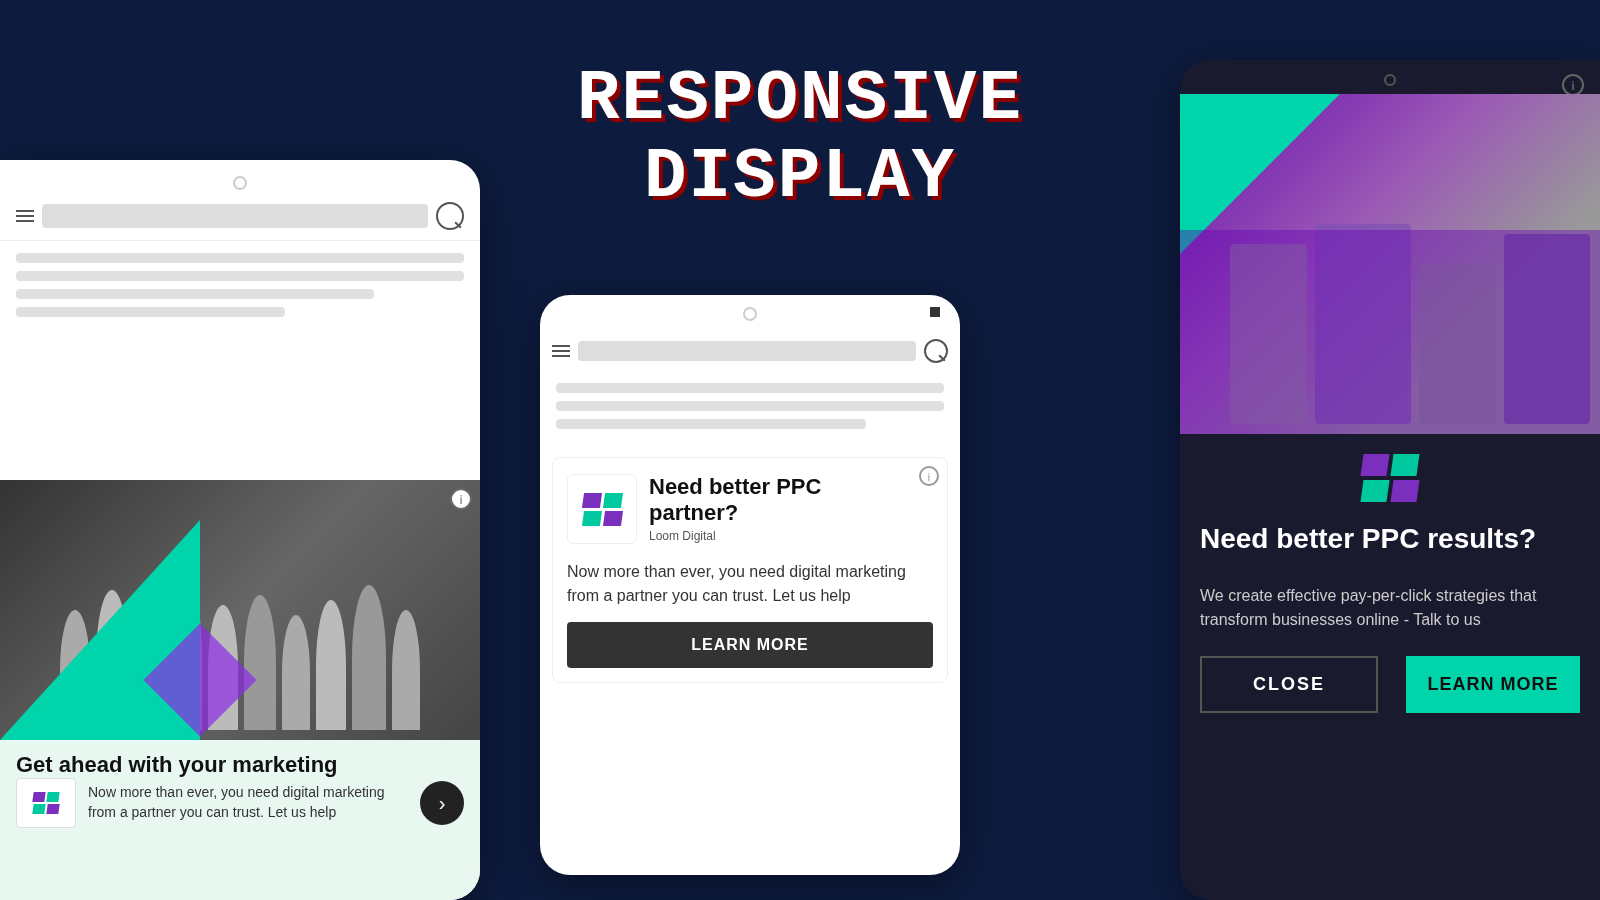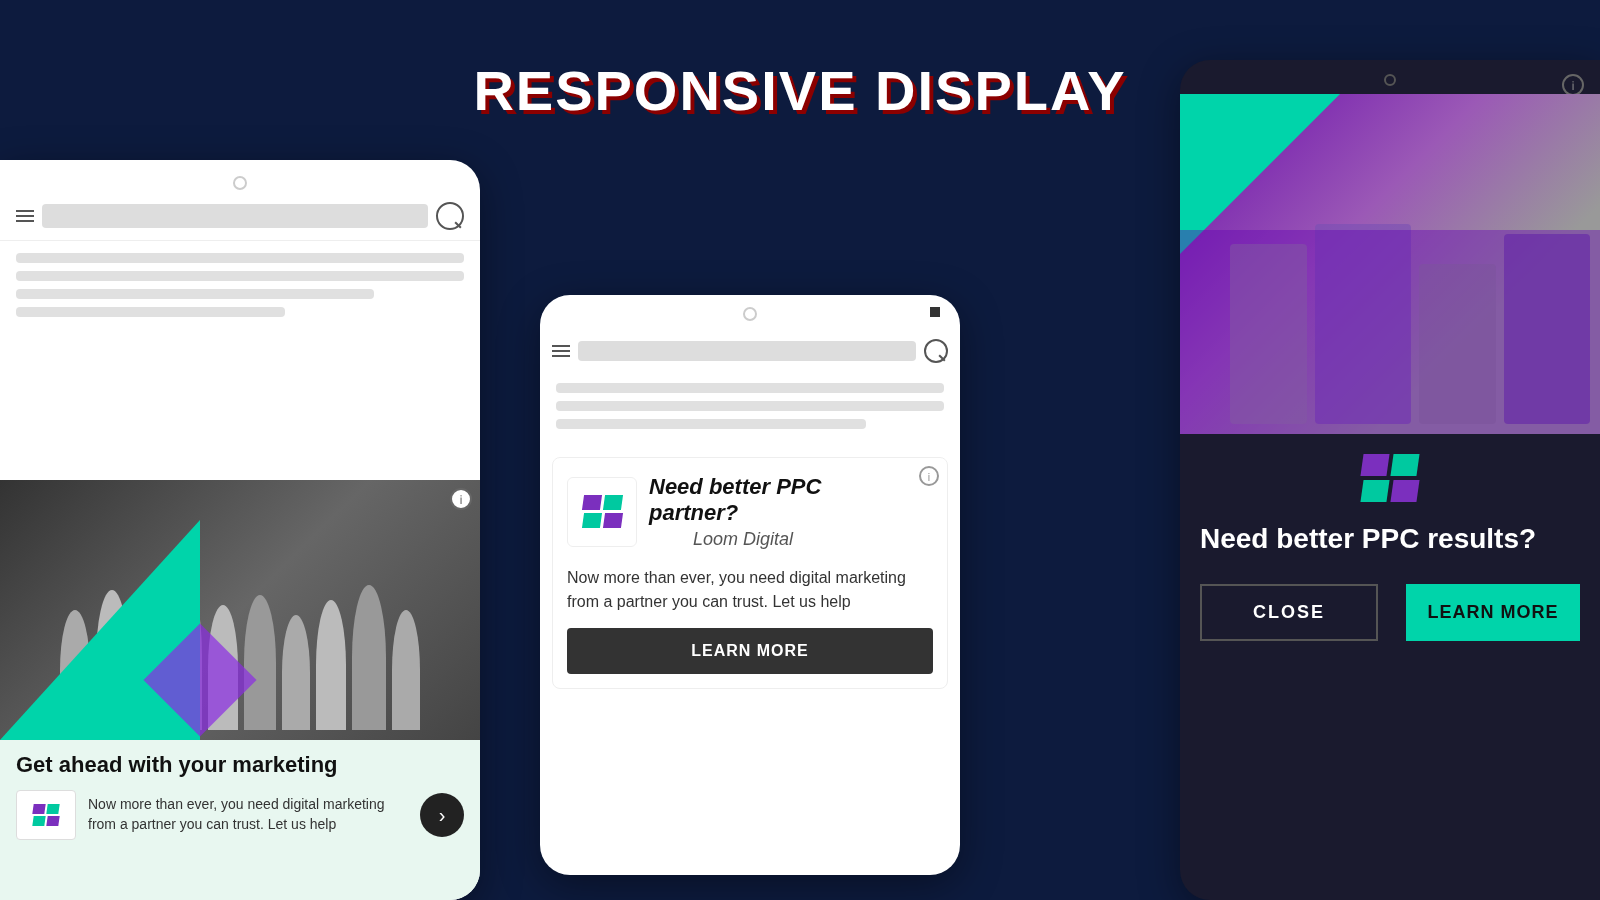"RESPONSIVE DISPLAY" .page-title h1 { font-family: Liberation Sans, sans-serif -> Liberation Mono, monospace; font-size: 56px -> 71px }
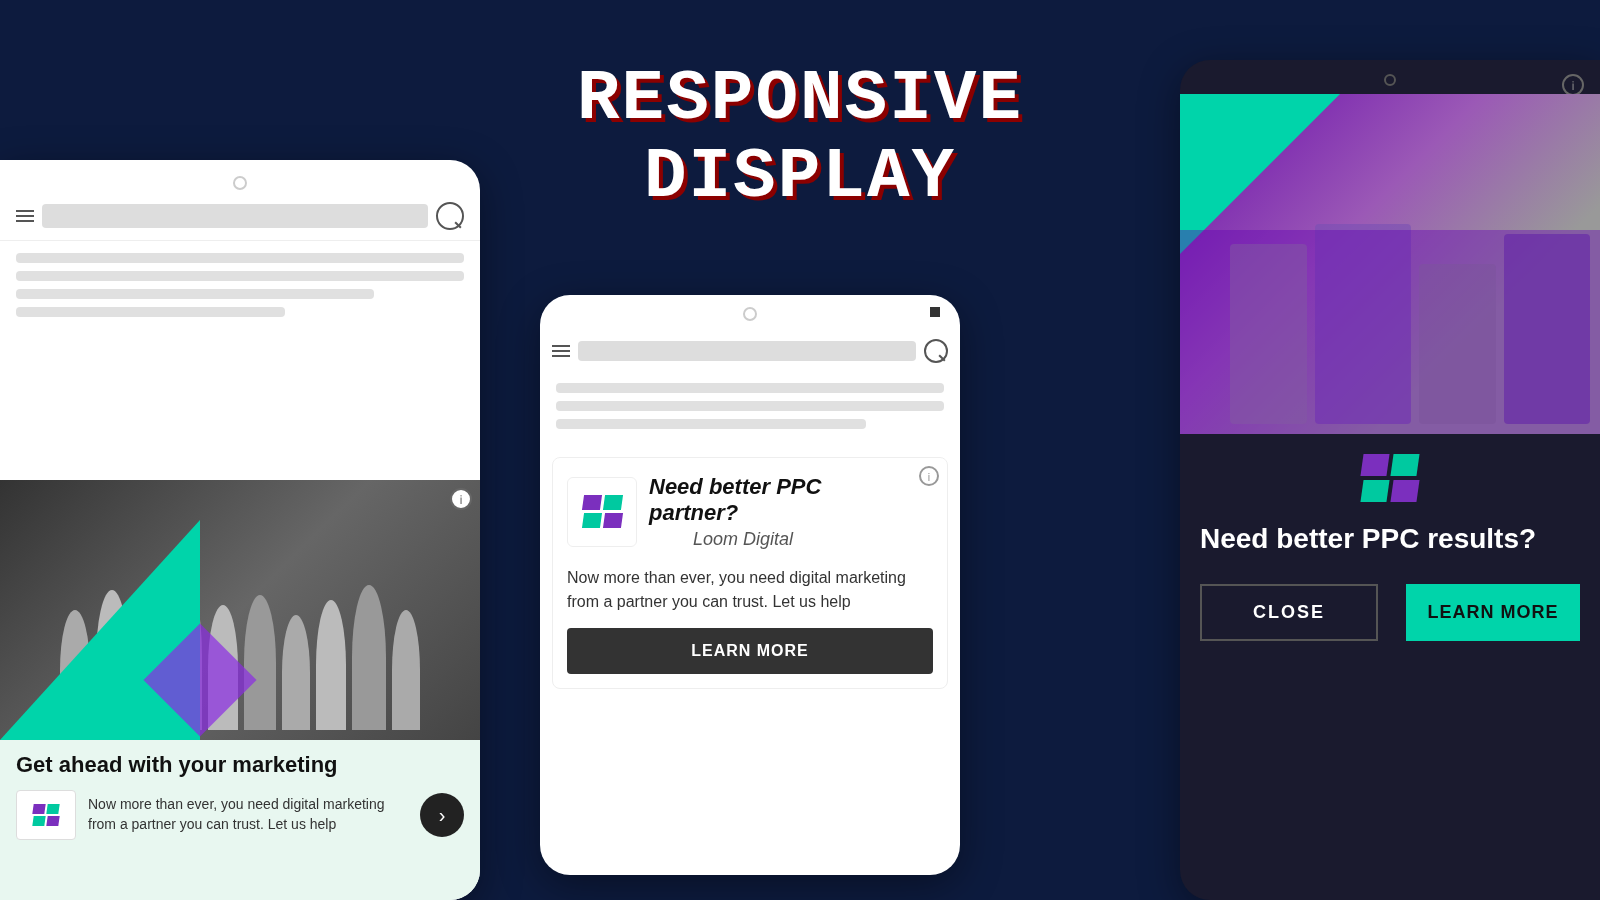"Need better PPC" .ad-header-center { align-items: center -> none; font-style: italic -> none }
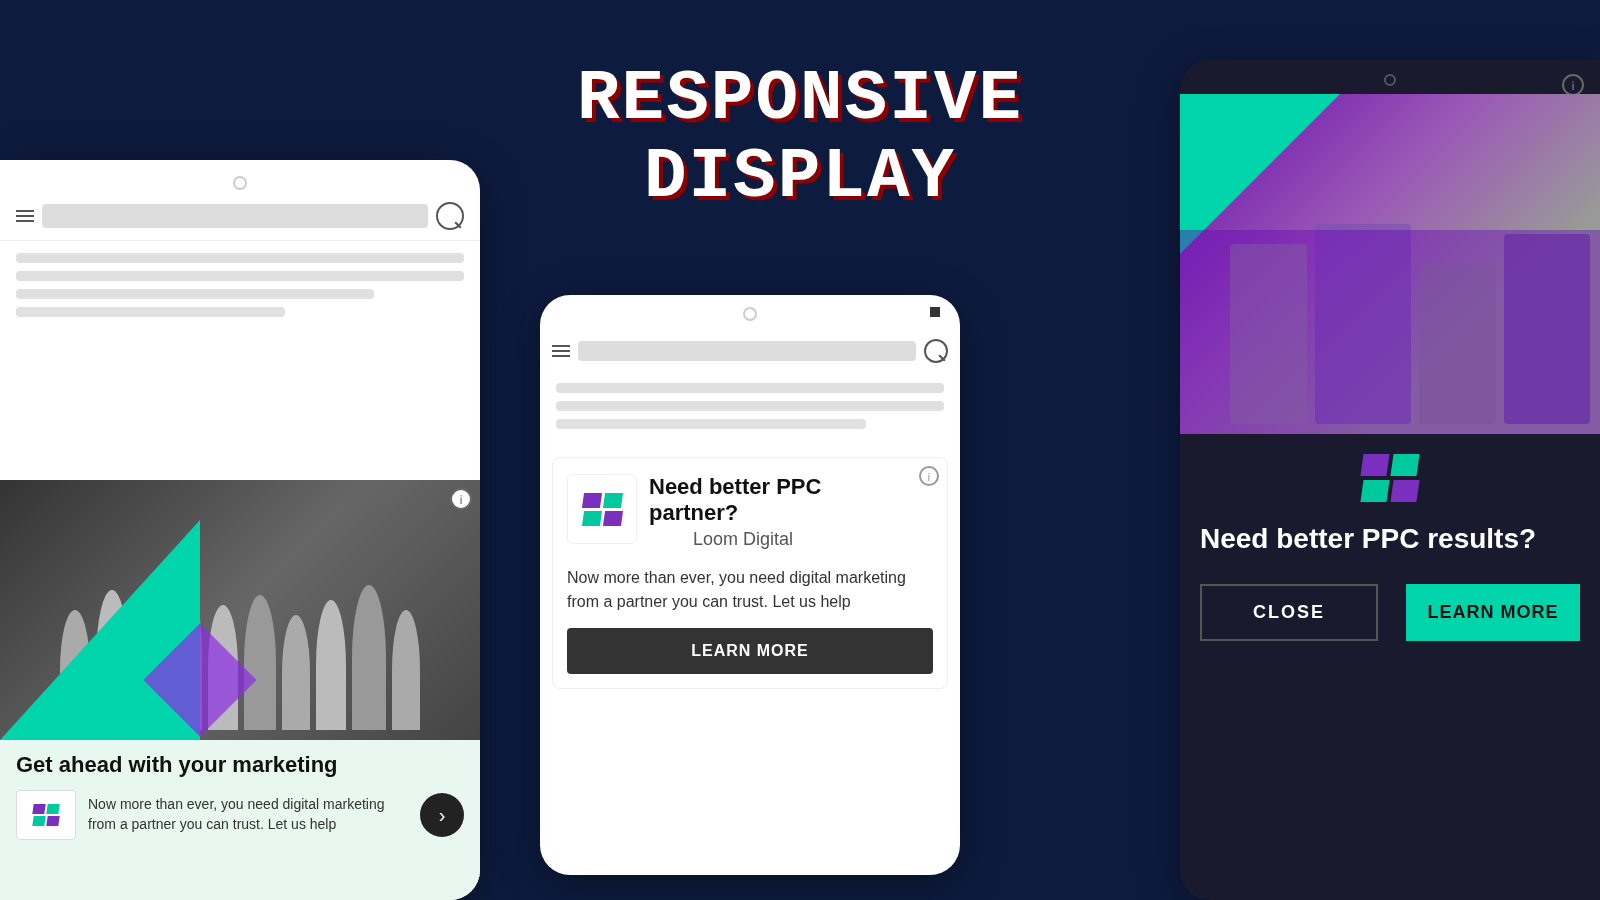"Loom Digital" .ad-header-text p { font-size: 18px -> 12px; margin-left: 44px -> none }
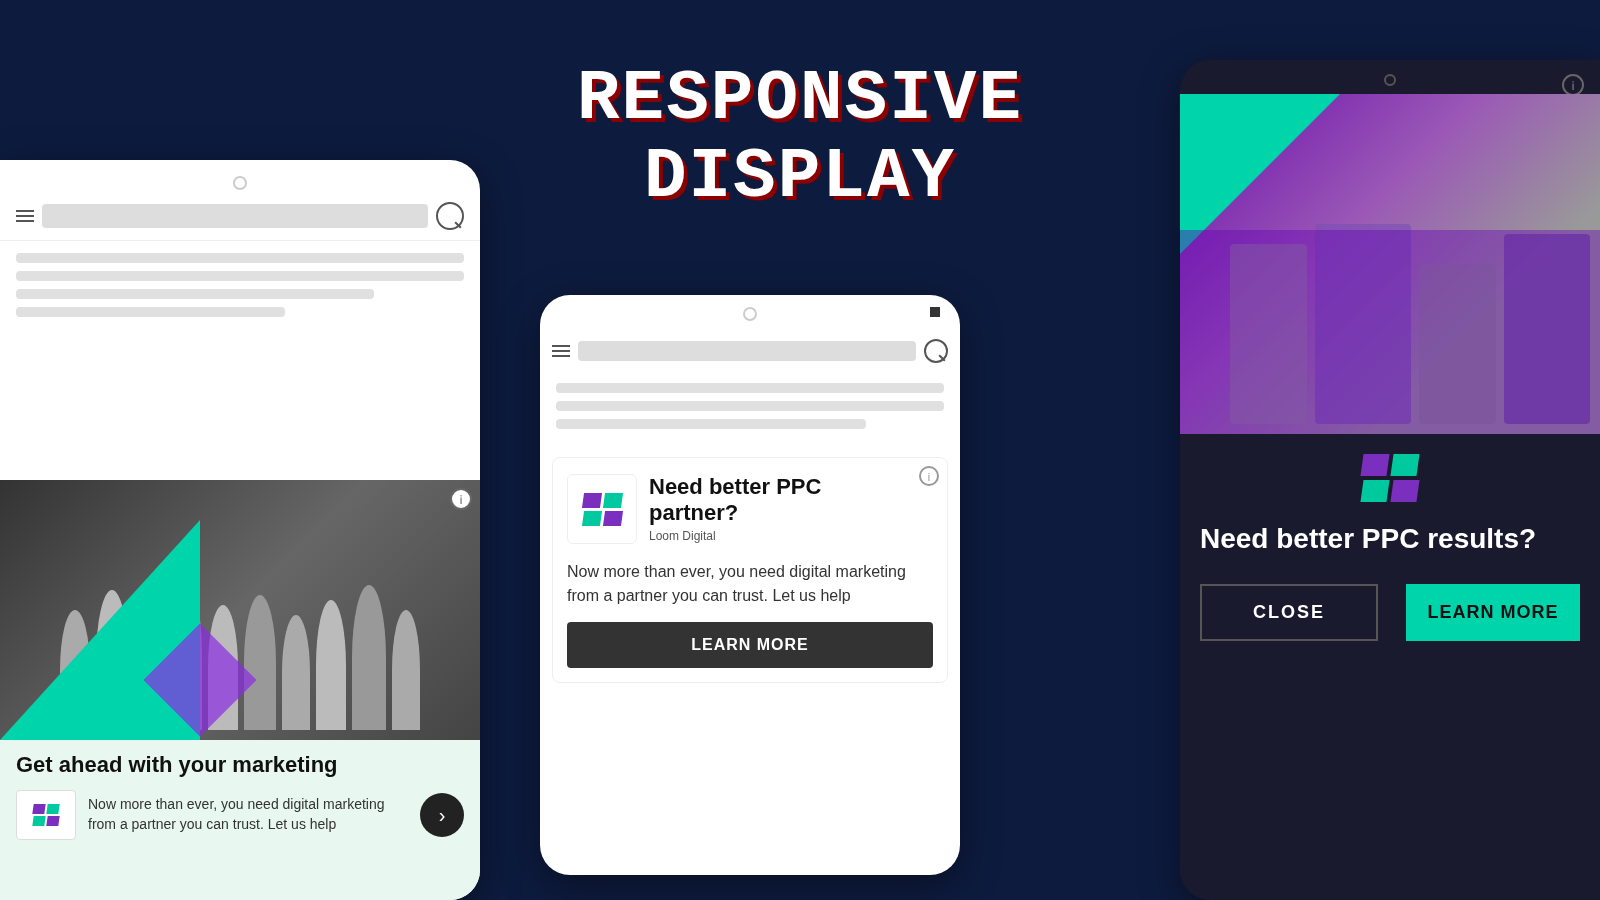"We create effective pay-per-click" div.ad-desc-right { html: none -> <div>We create effective pay-per-click strategies that transform businesses online - Talk to us</div> }
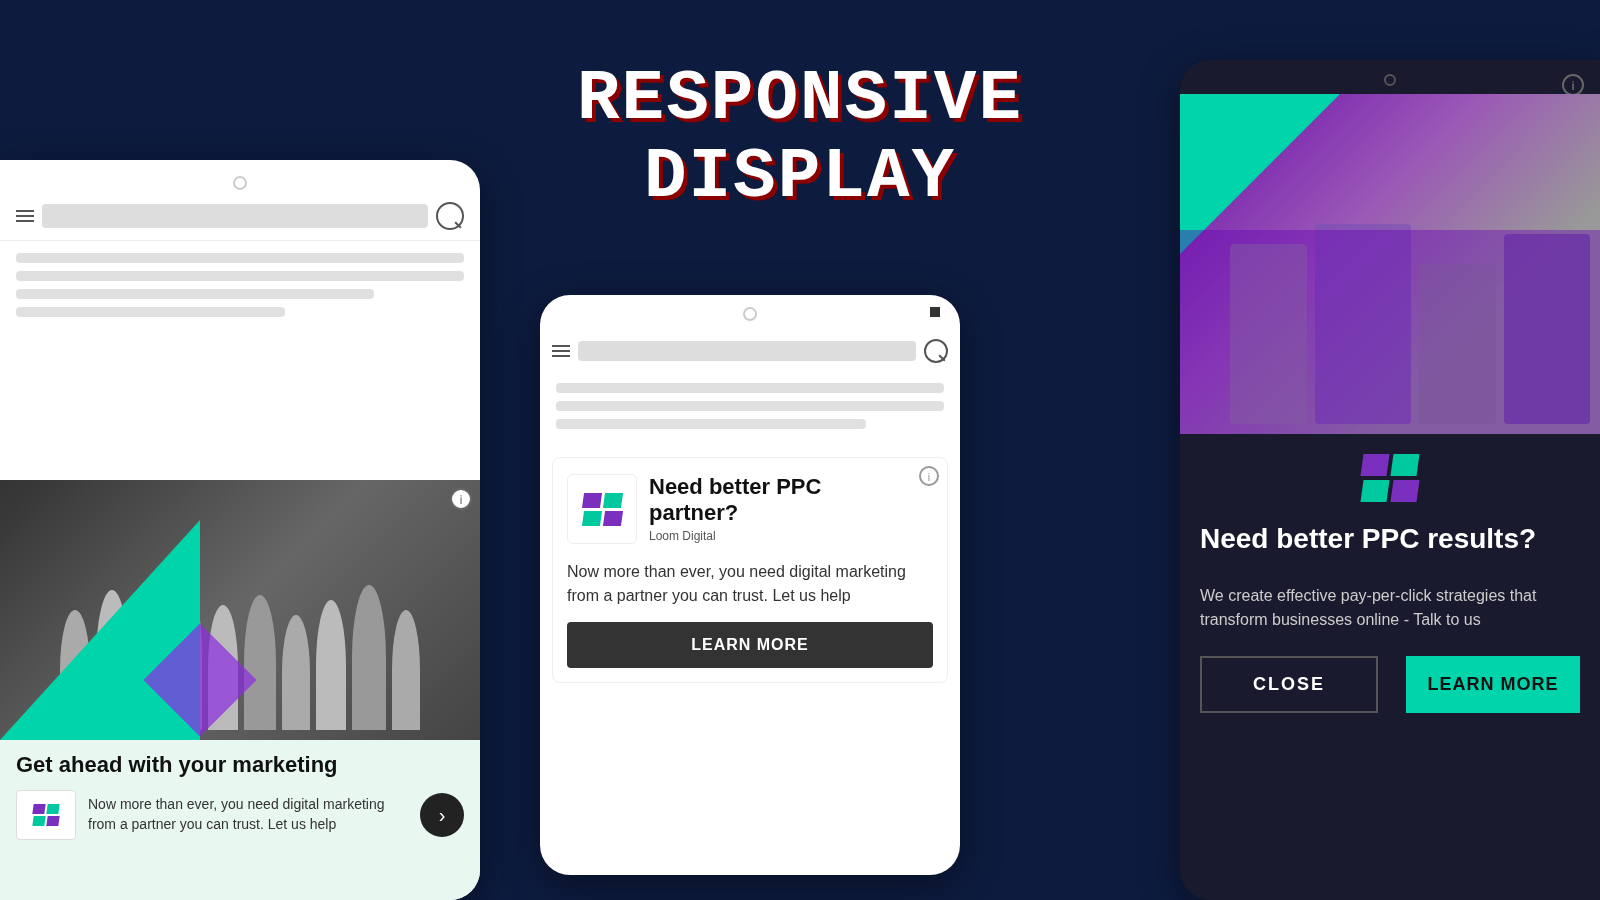"Get ahead with your marketing" .ad-title-left { margin-bottom: 12px -> none }
